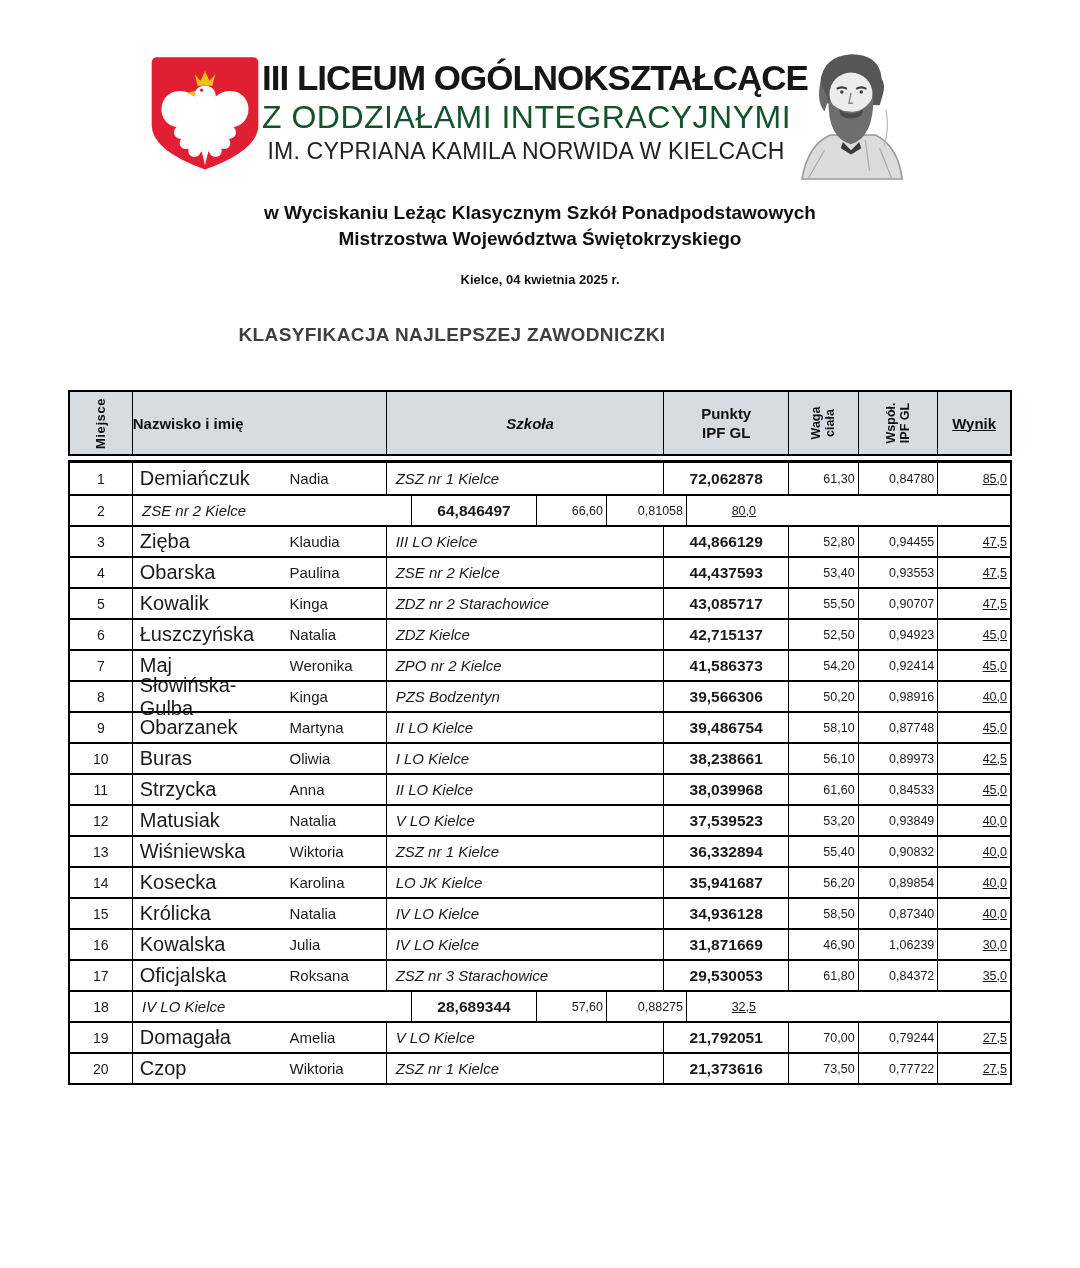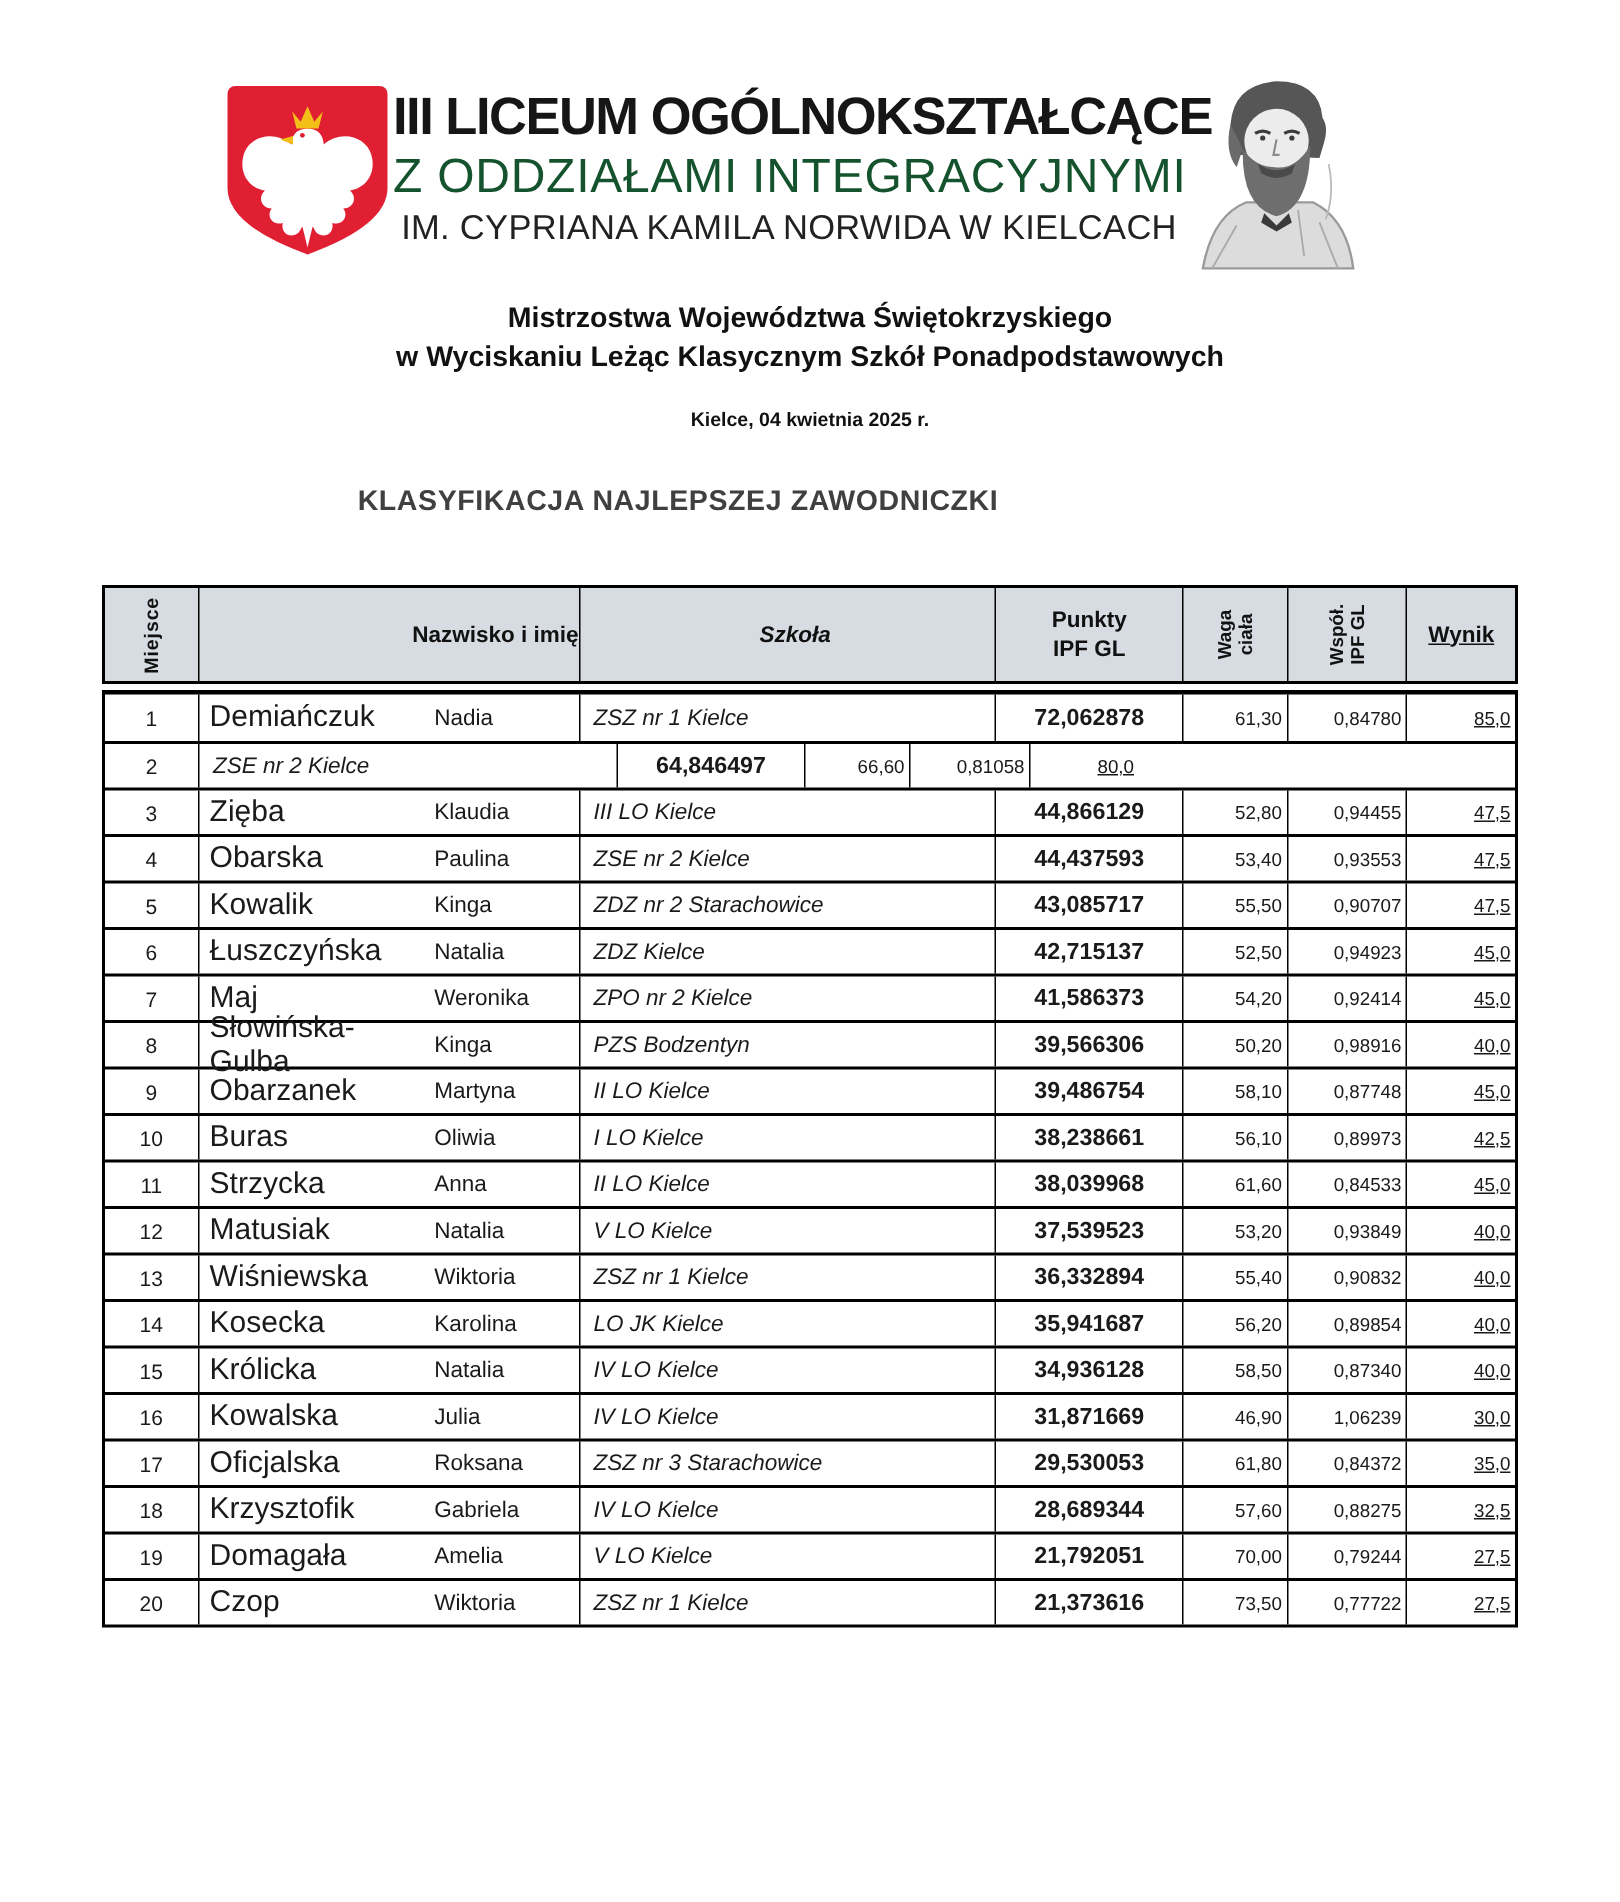"Mistrzostwa Województwa Świętokrzyskiego" div.title-line { order: before "w Wyciskaniu Leżąc Klasycznym Szkół" -> after "w Wyciskaniu Leżąc Klasycznym Szkół" }
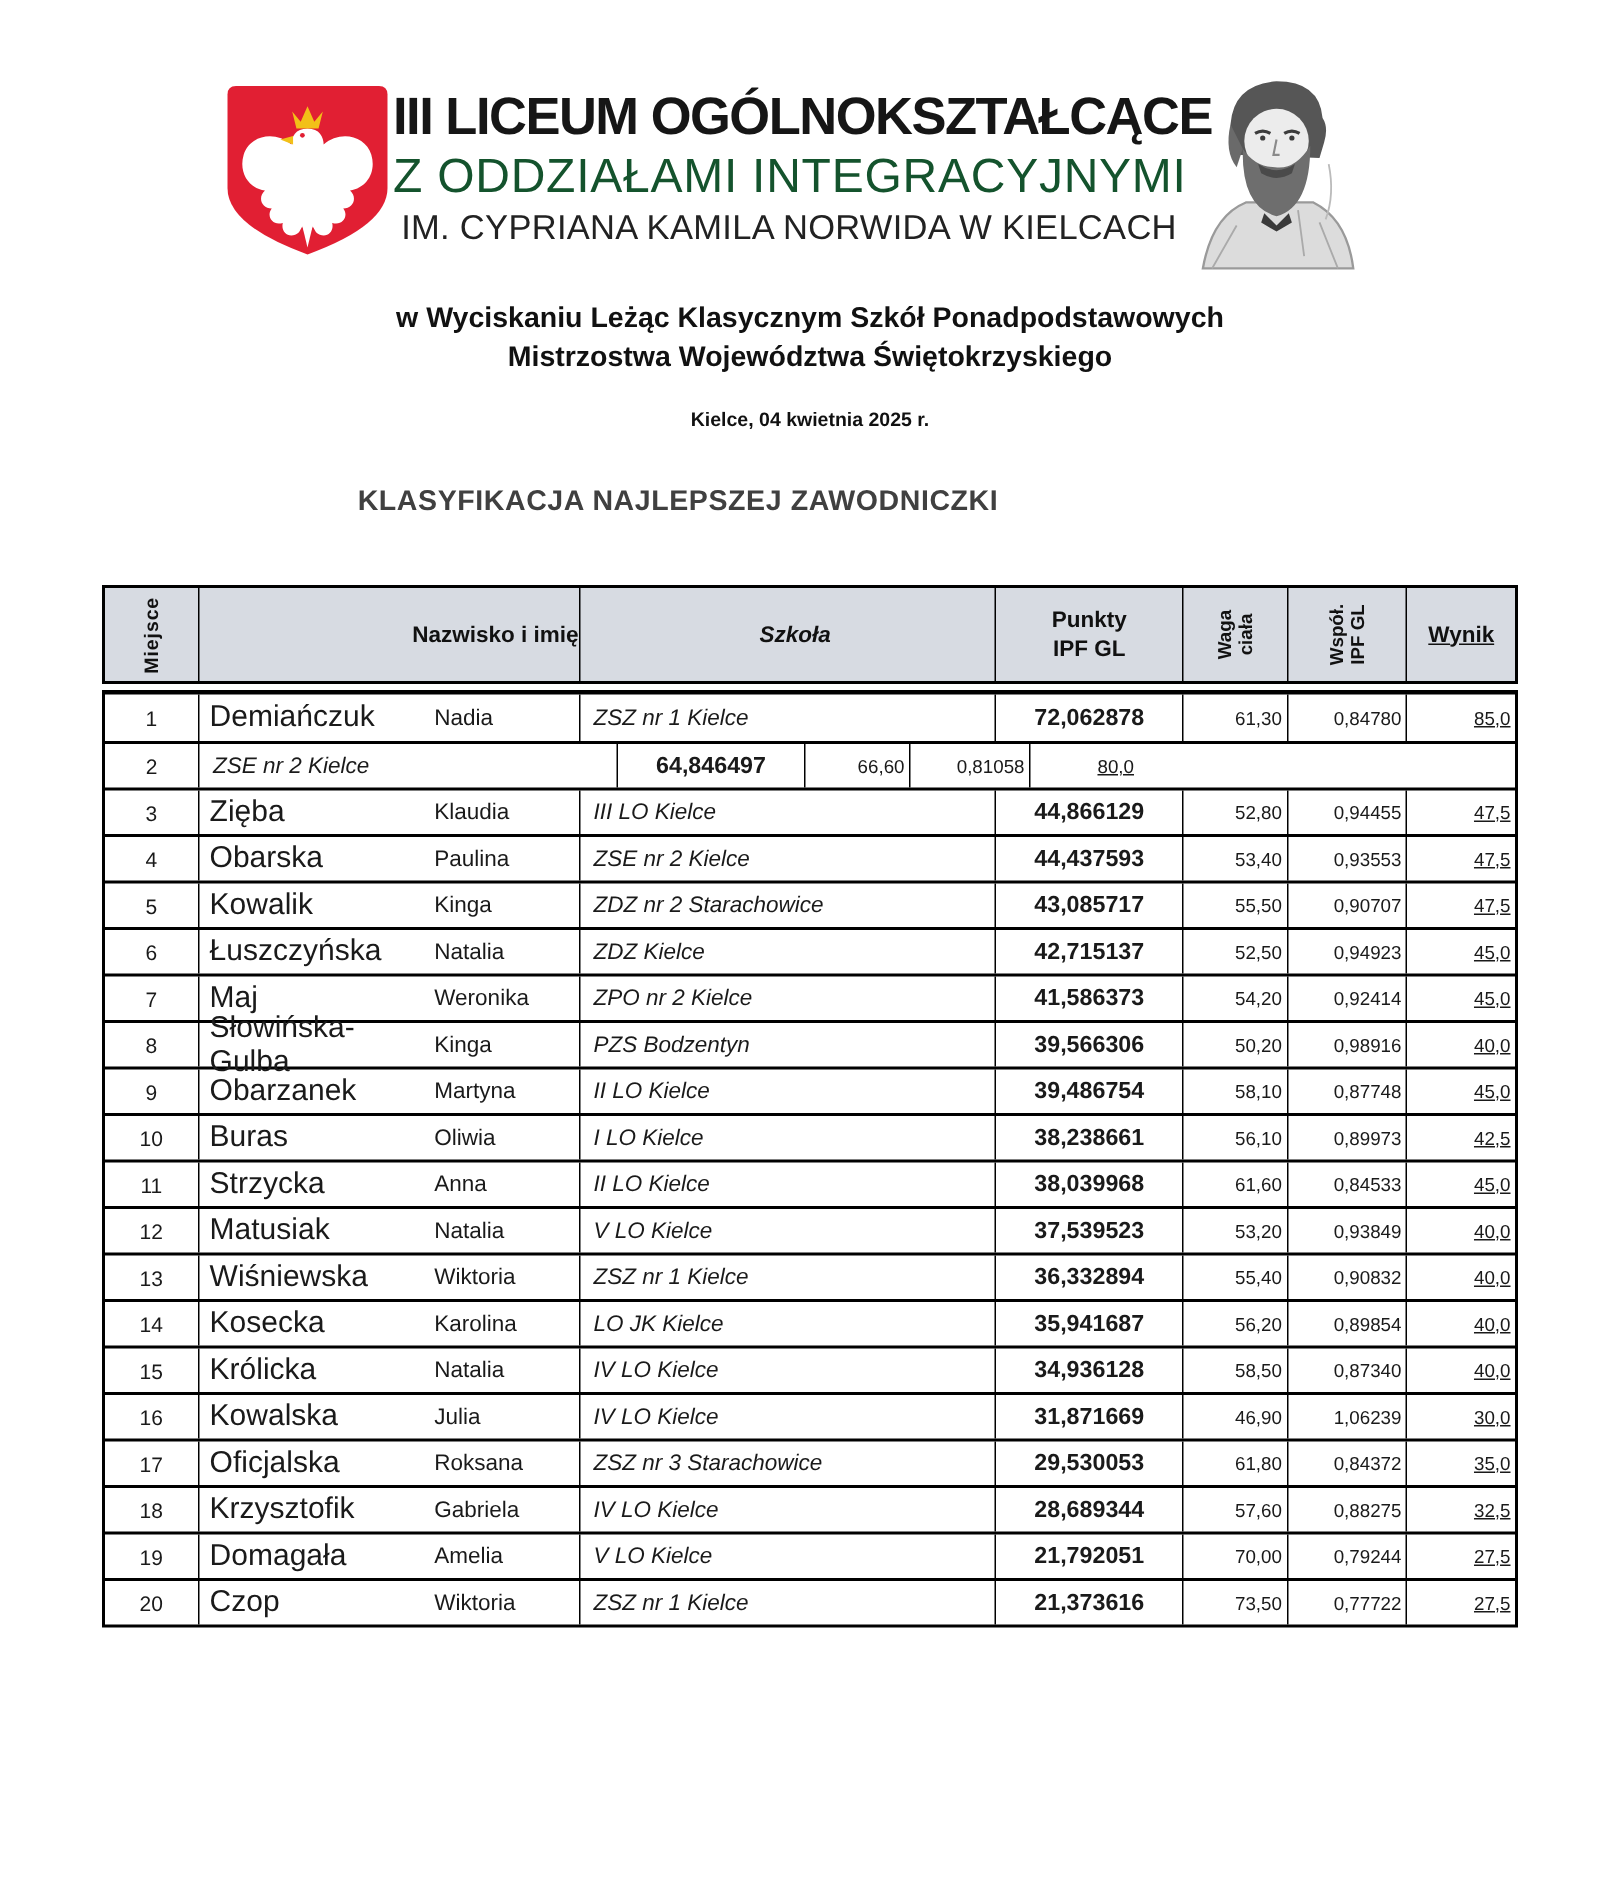"Nazwisko i imię" .hcell.c-name { justify-content: flex-end -> flex-start }
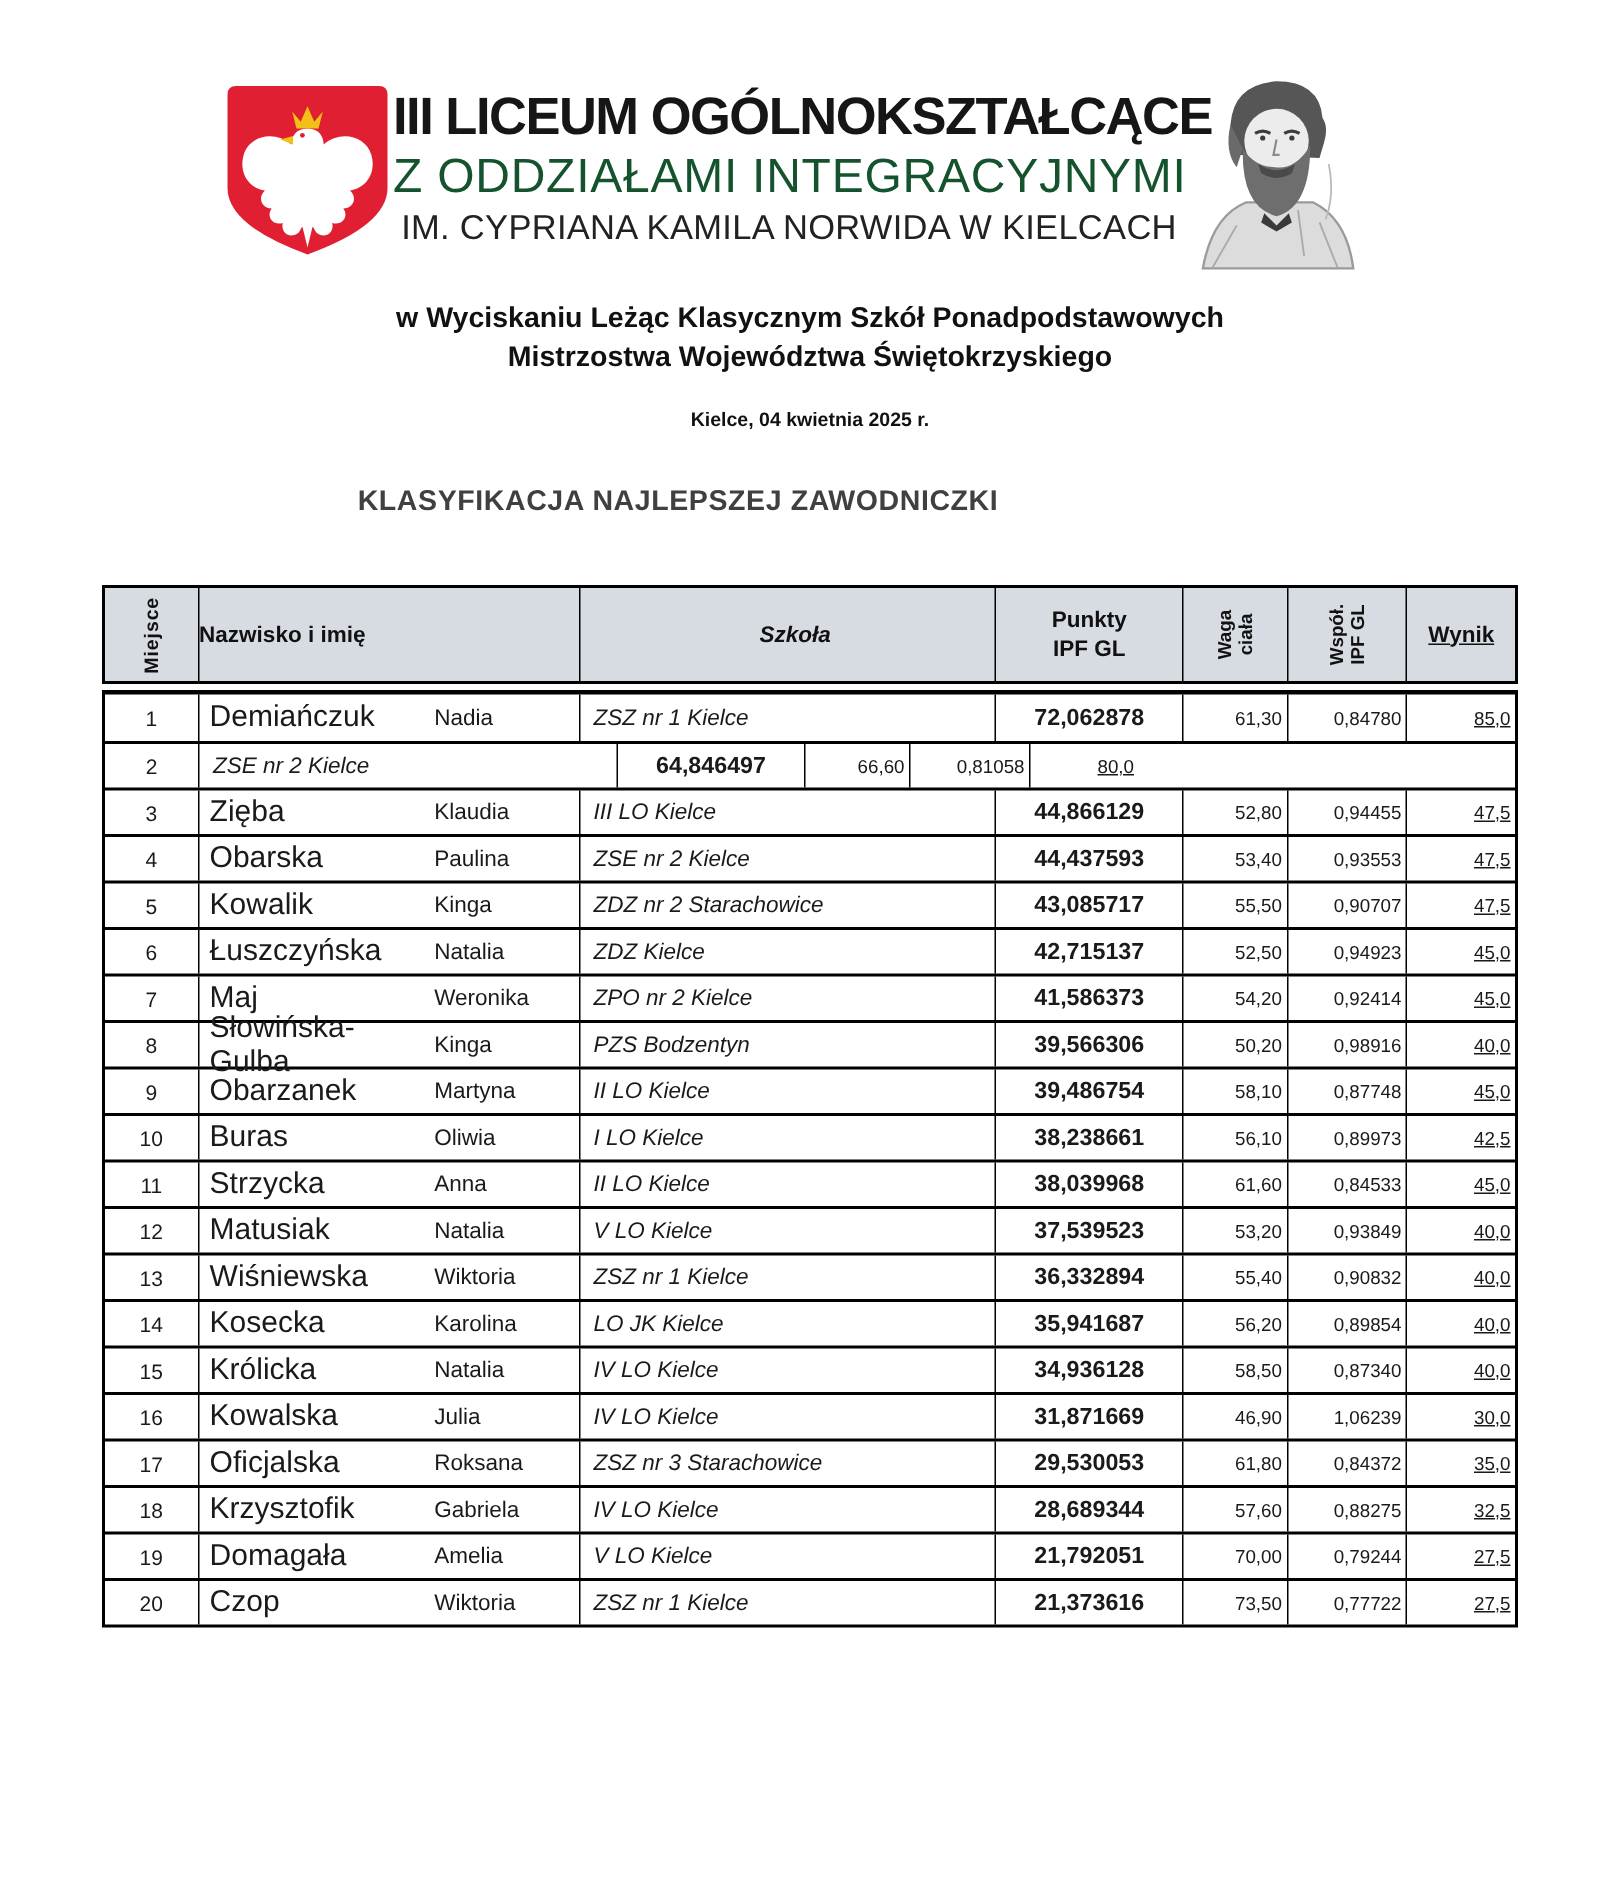"Krzysztofik" div.c { html: <div> <span>Krzysztofik</span> <span>Gabriela</span> </div> -> none }
